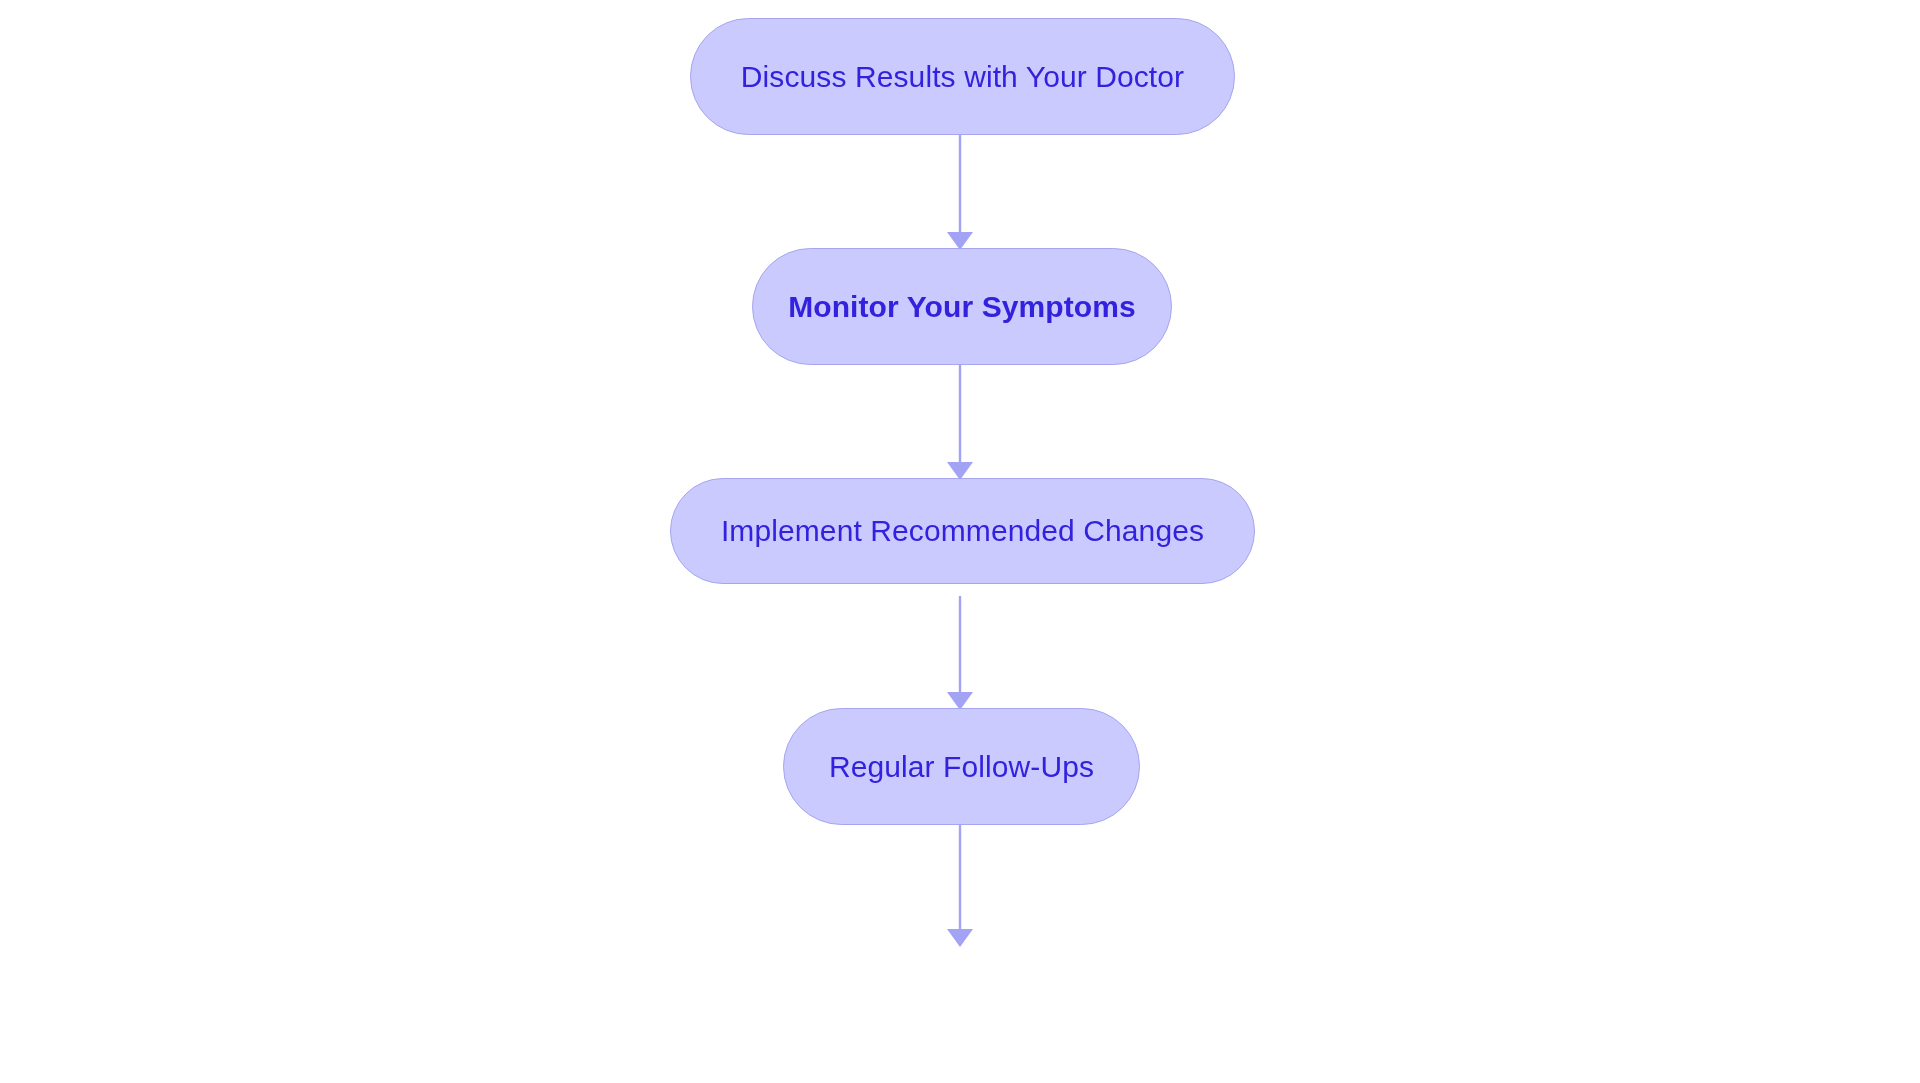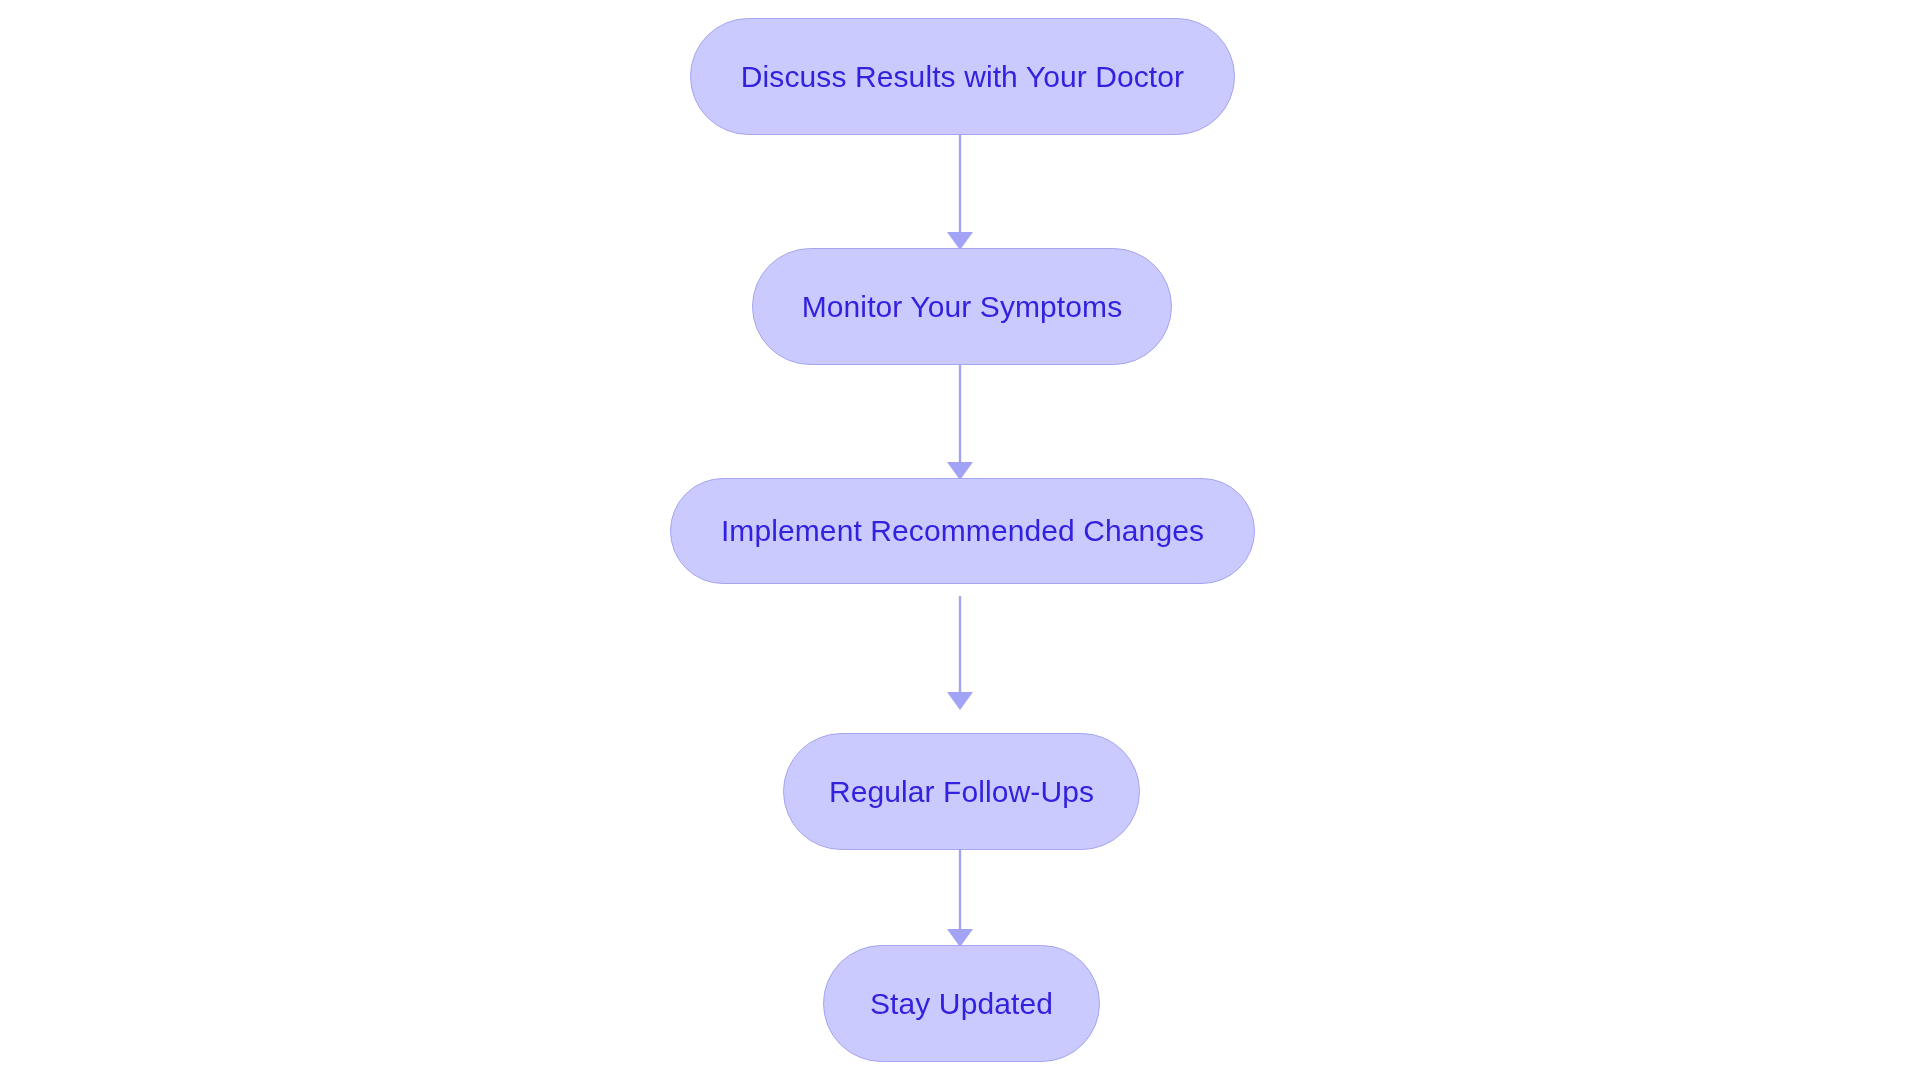"Monitor Your Symptoms" div.node { font-weight: none -> bold }
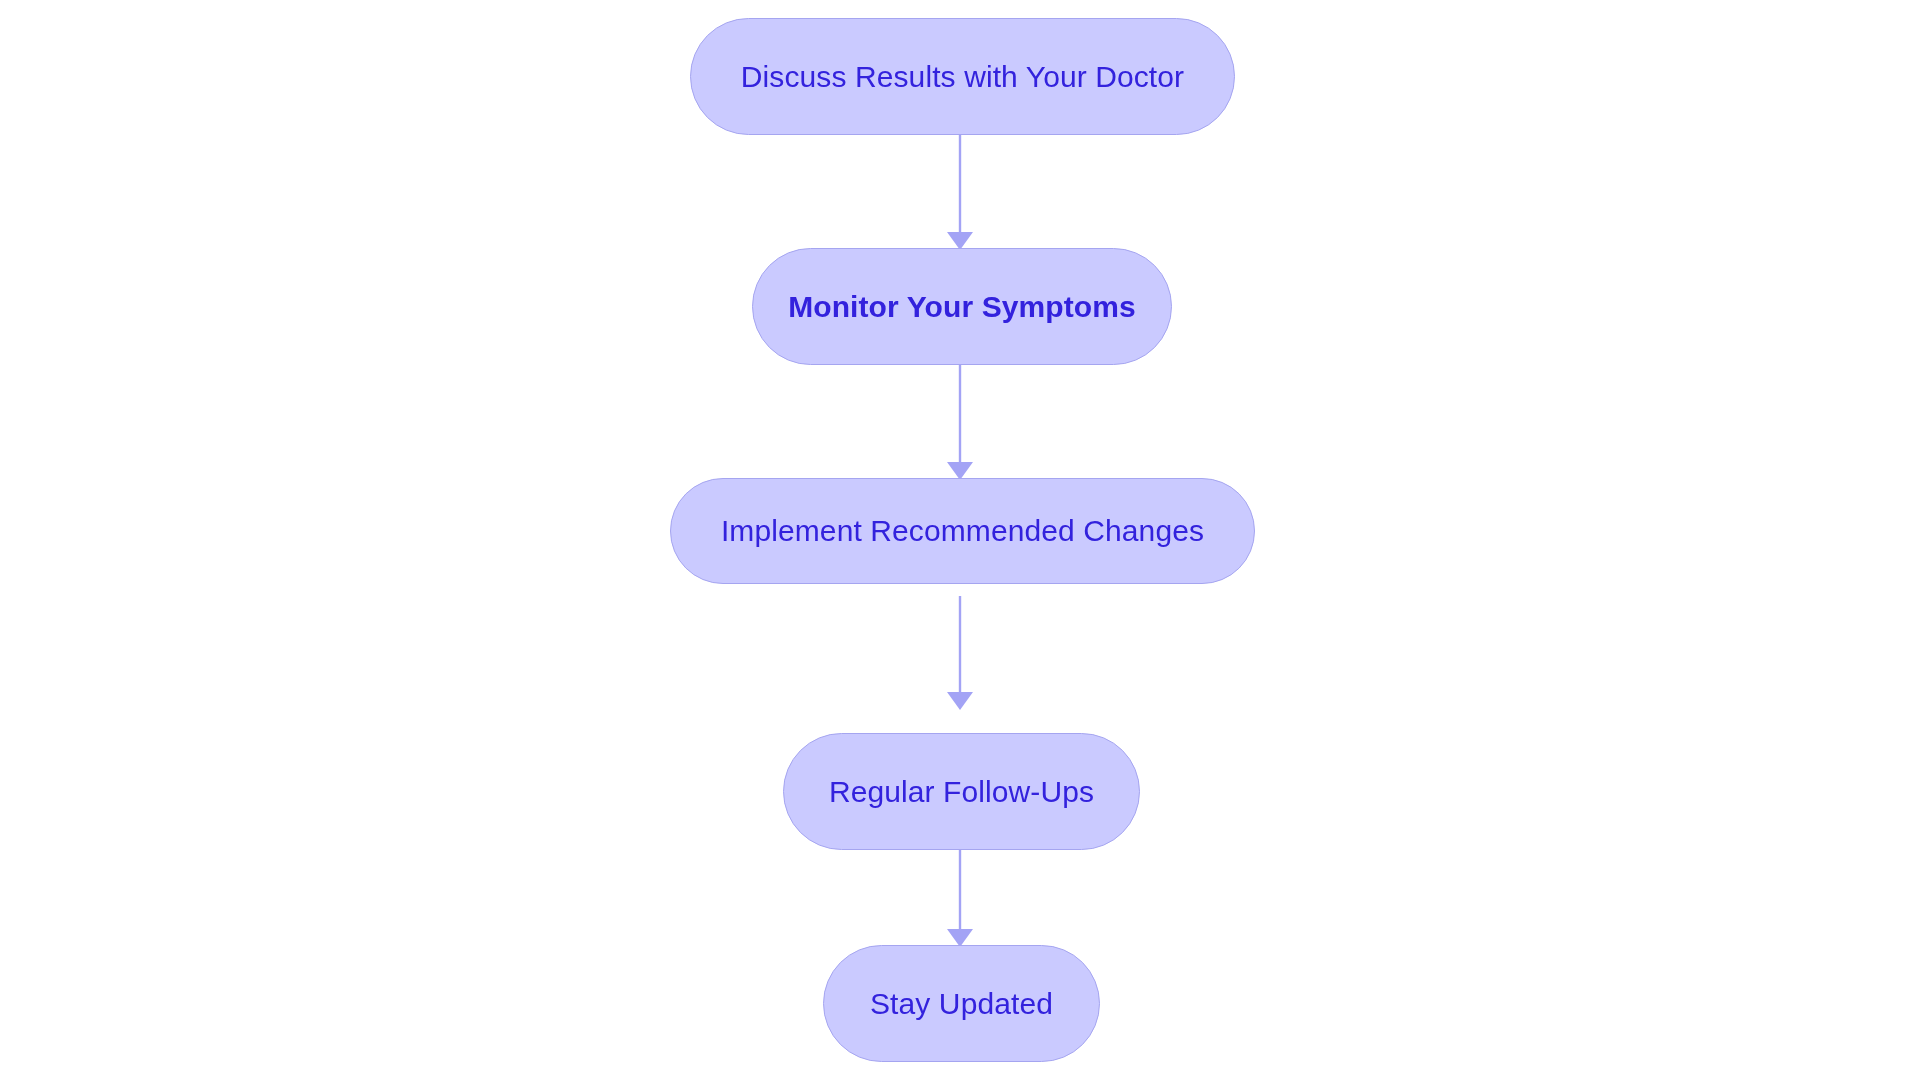"Regular Follow-Ups" div.node { margin-top: 25px -> none }
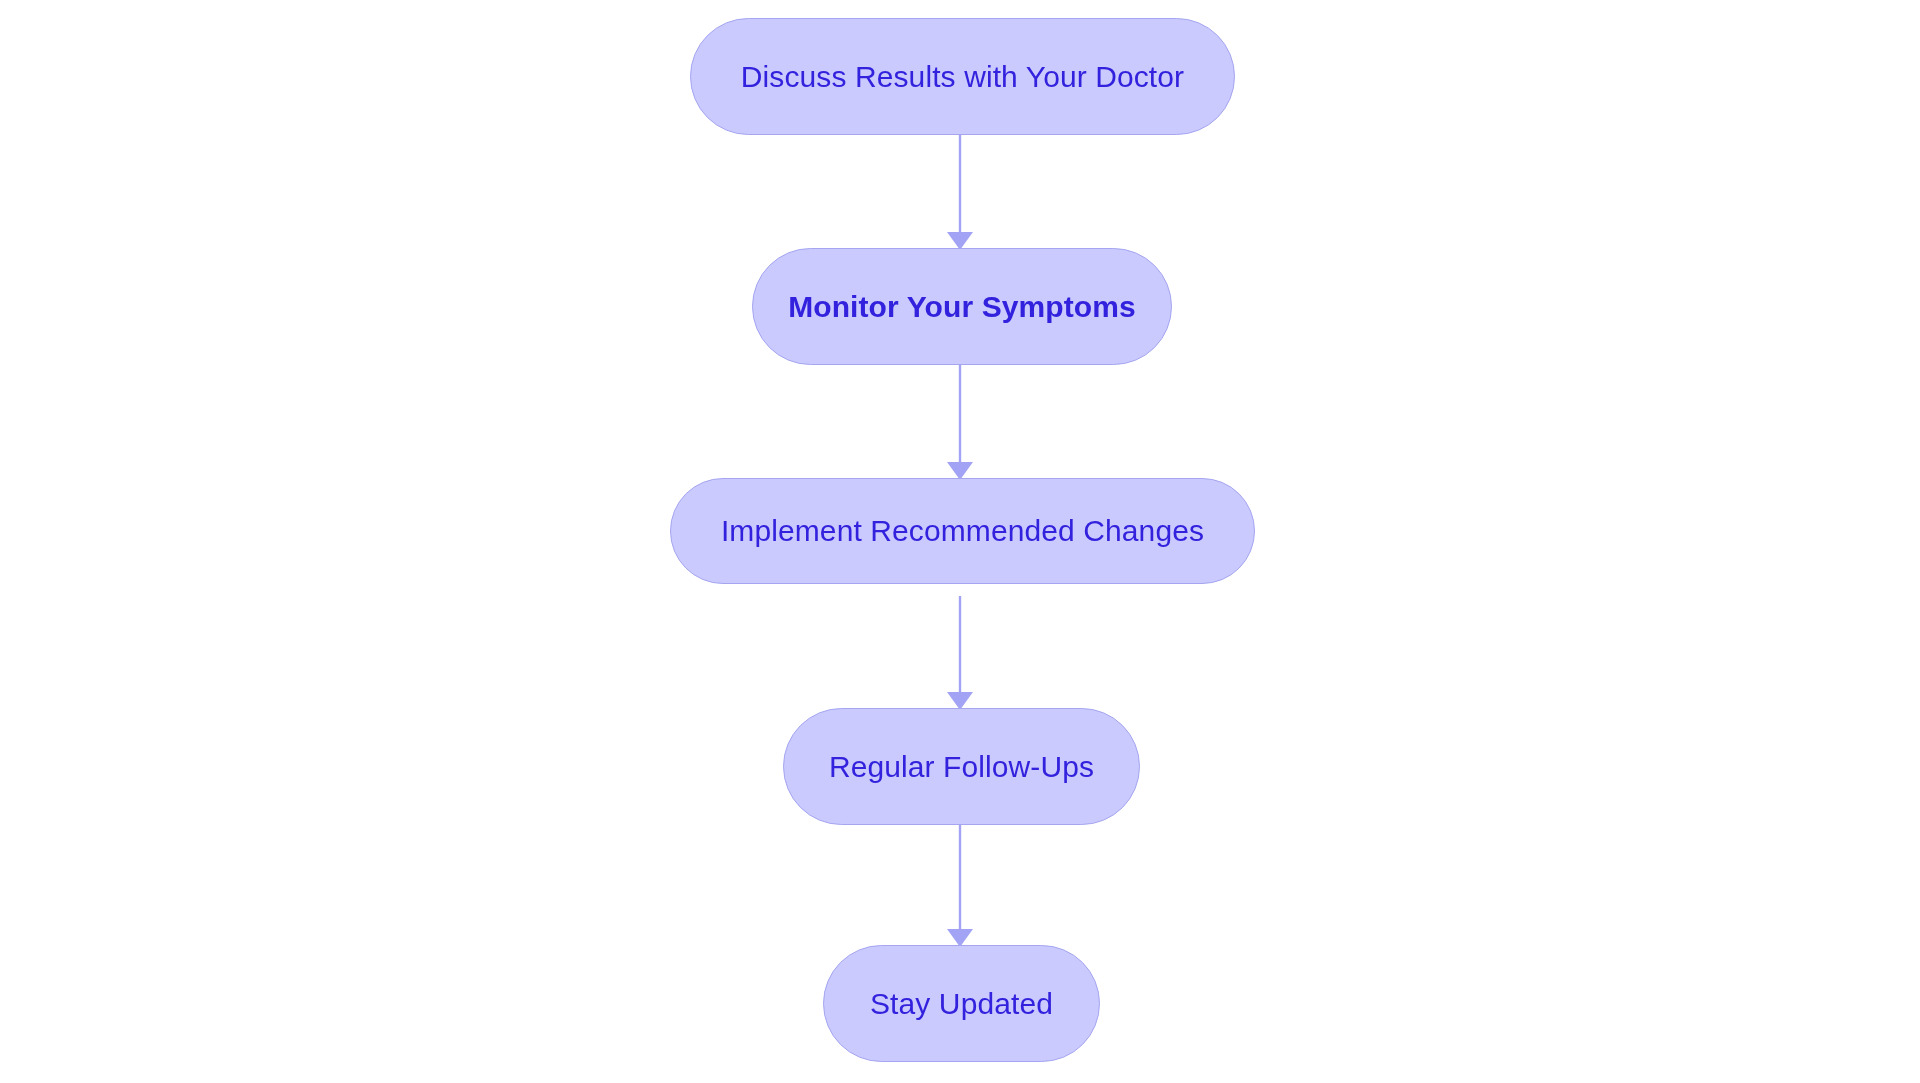"Stay Updated" div.node { html: <div> <span>Stay Updated</span> </div> -> none }
